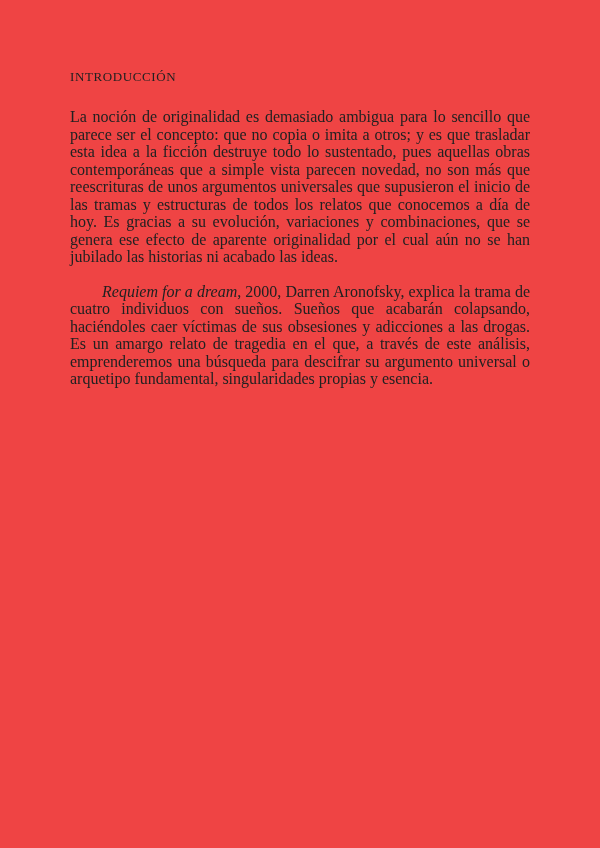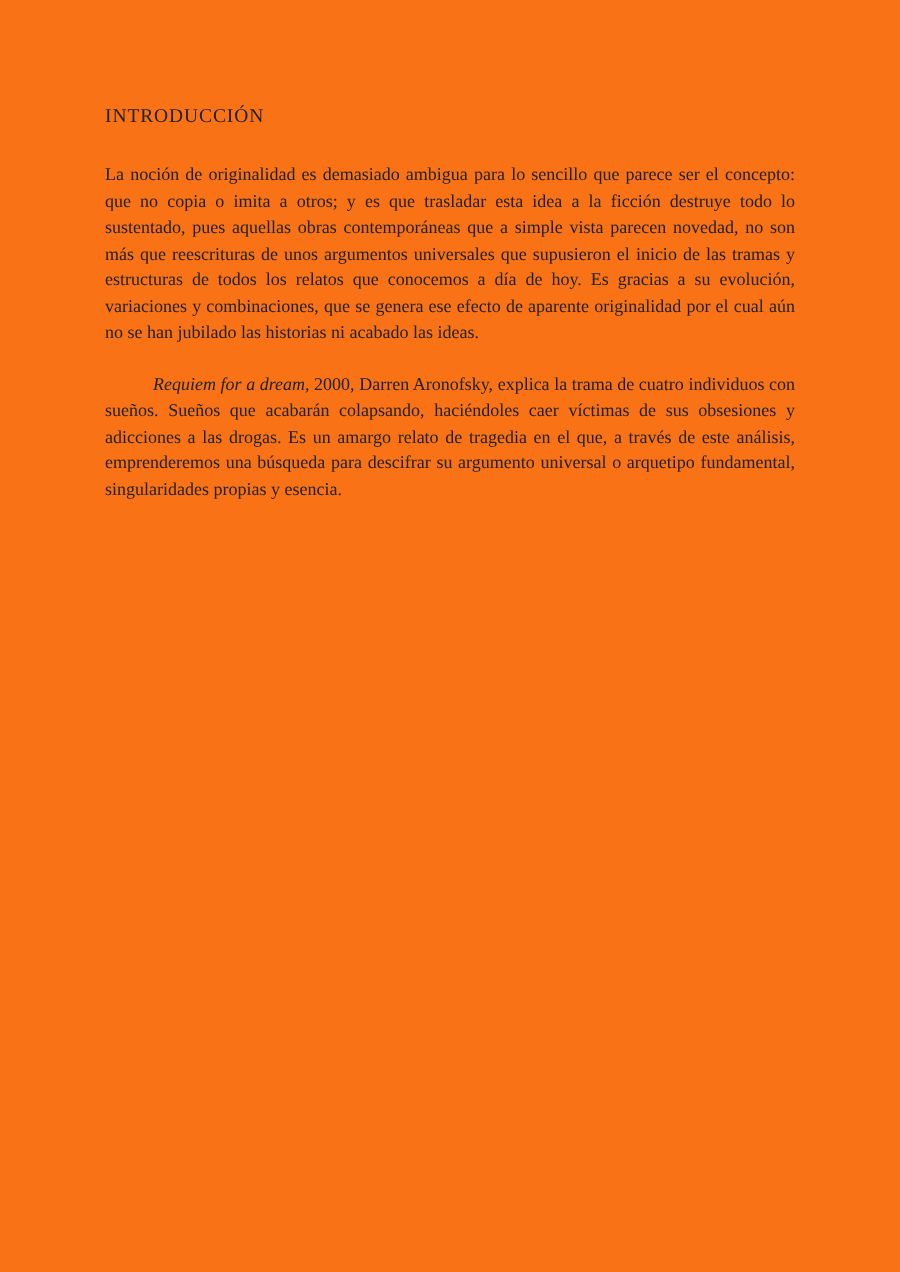"INTRODUCCIÓN" .page { background: #f97316 -> #ef4444 }
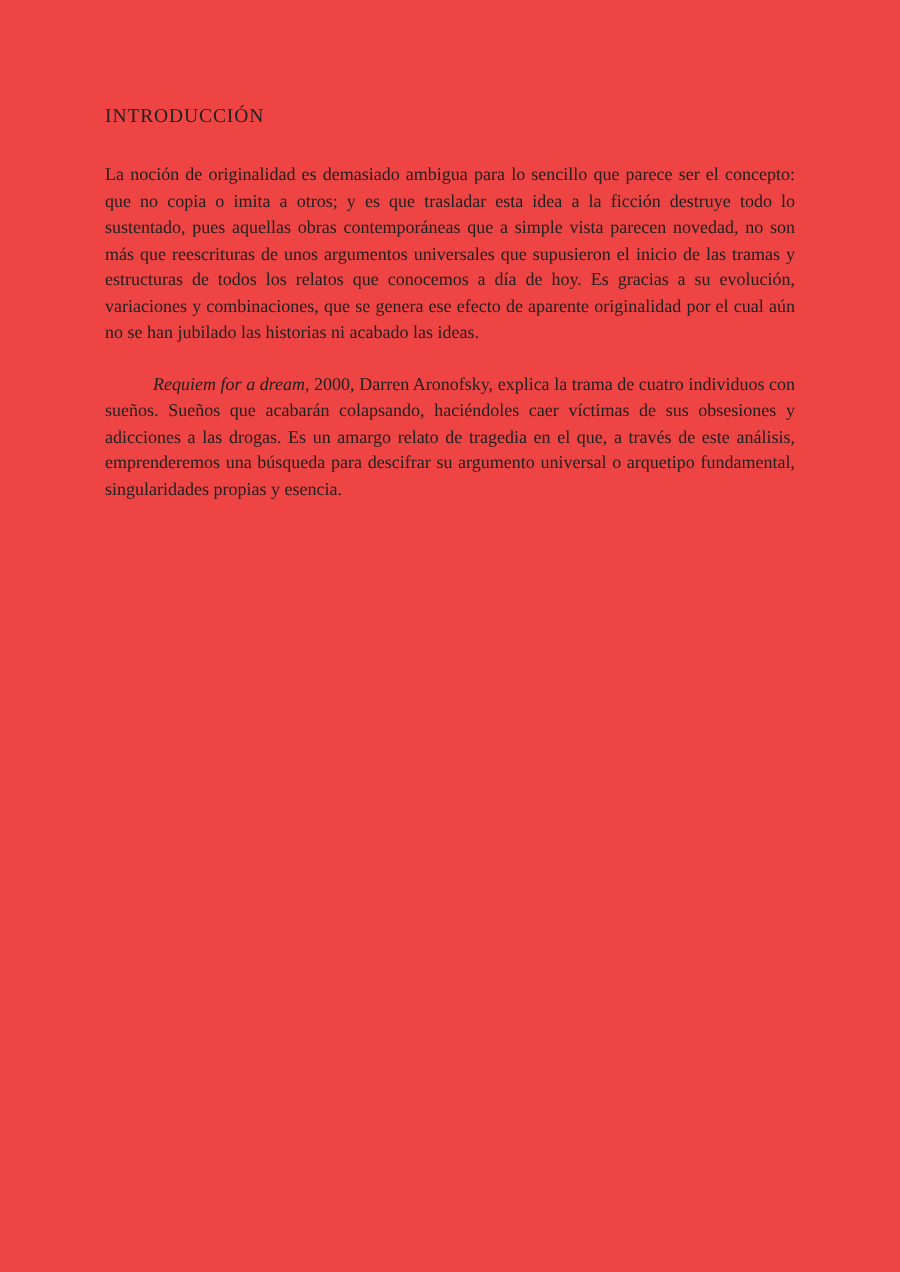"La noción de originalidad es" .para { font-size: 12px -> 16px }
